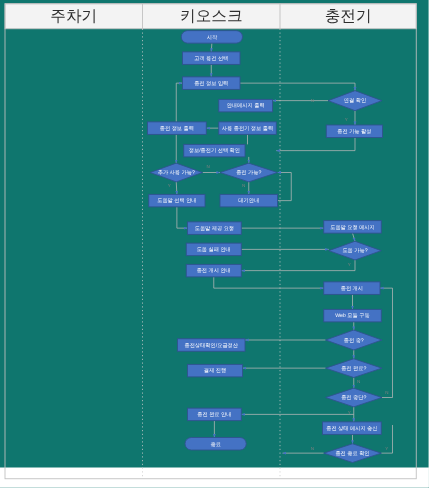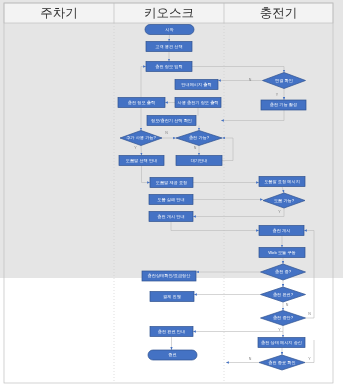"주차기" .wrap { background: #e5e5e5 -> #0f766e; height: 278px -> 374px }
